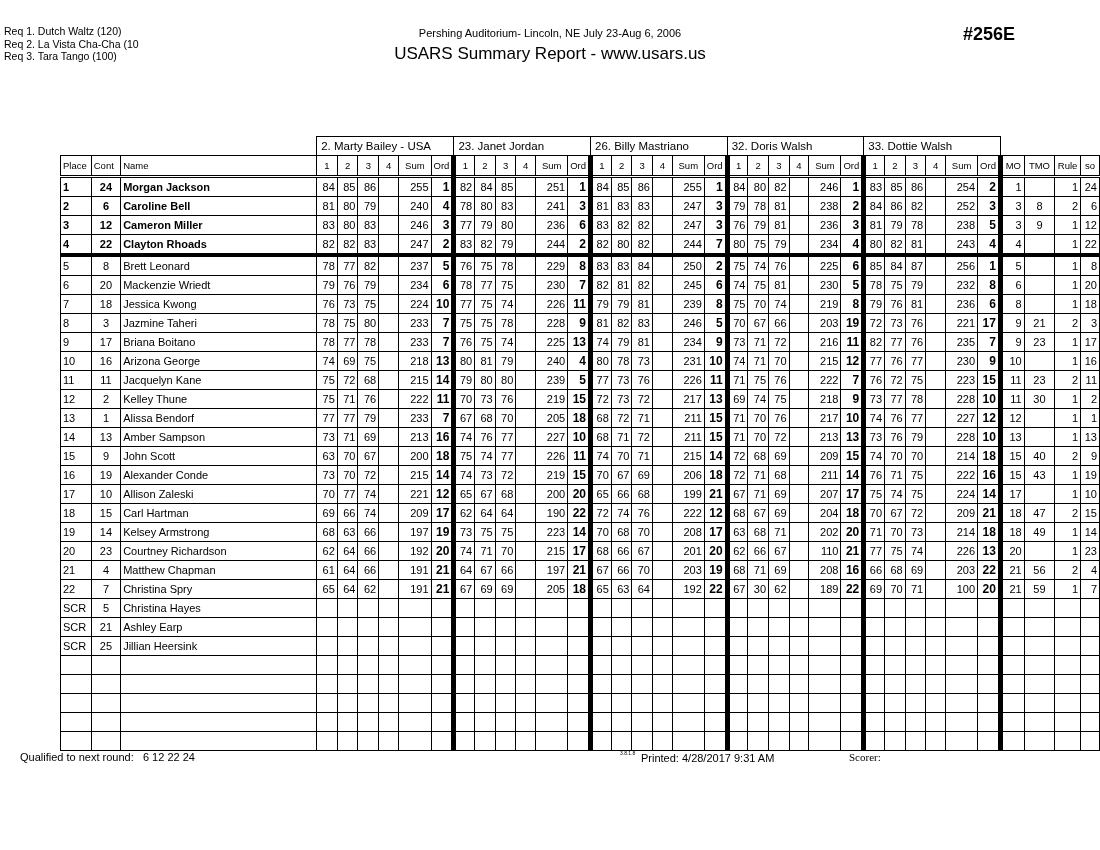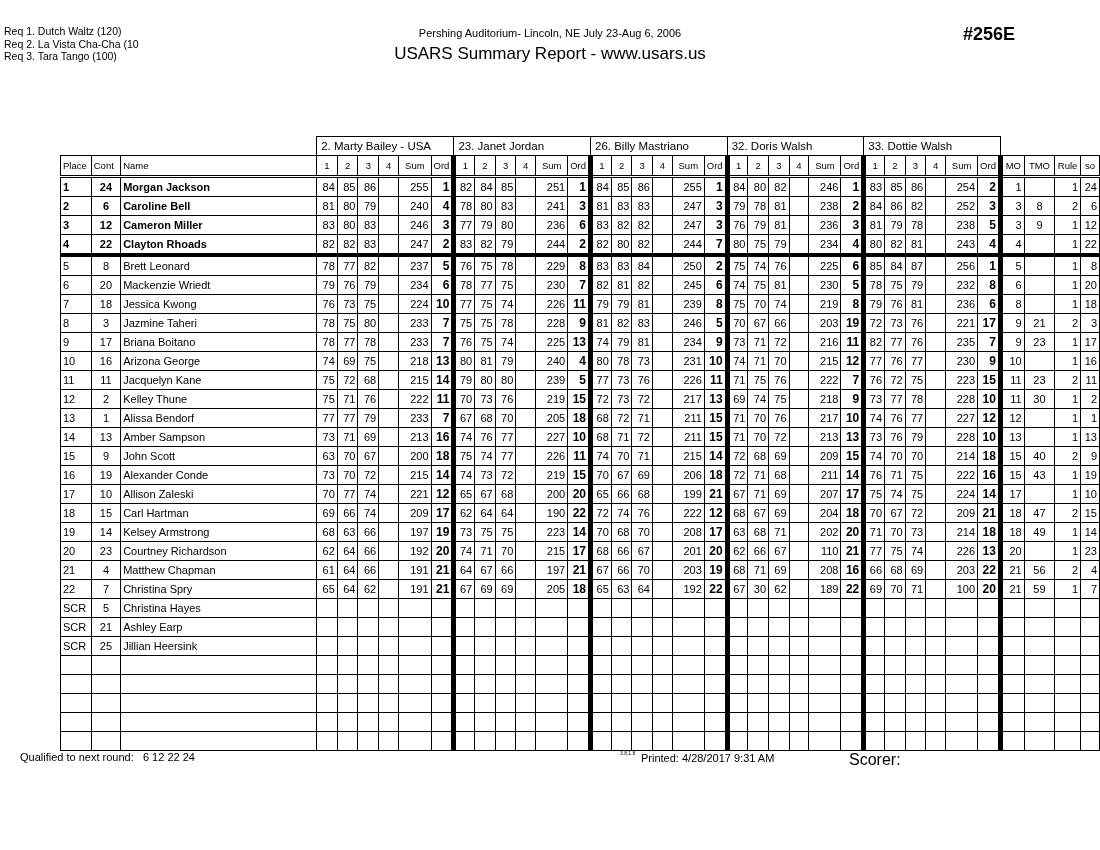"Scorer:" .footer-s { font-family: none -> Liberation Serif, serif; font-size: 16px -> 11px }
